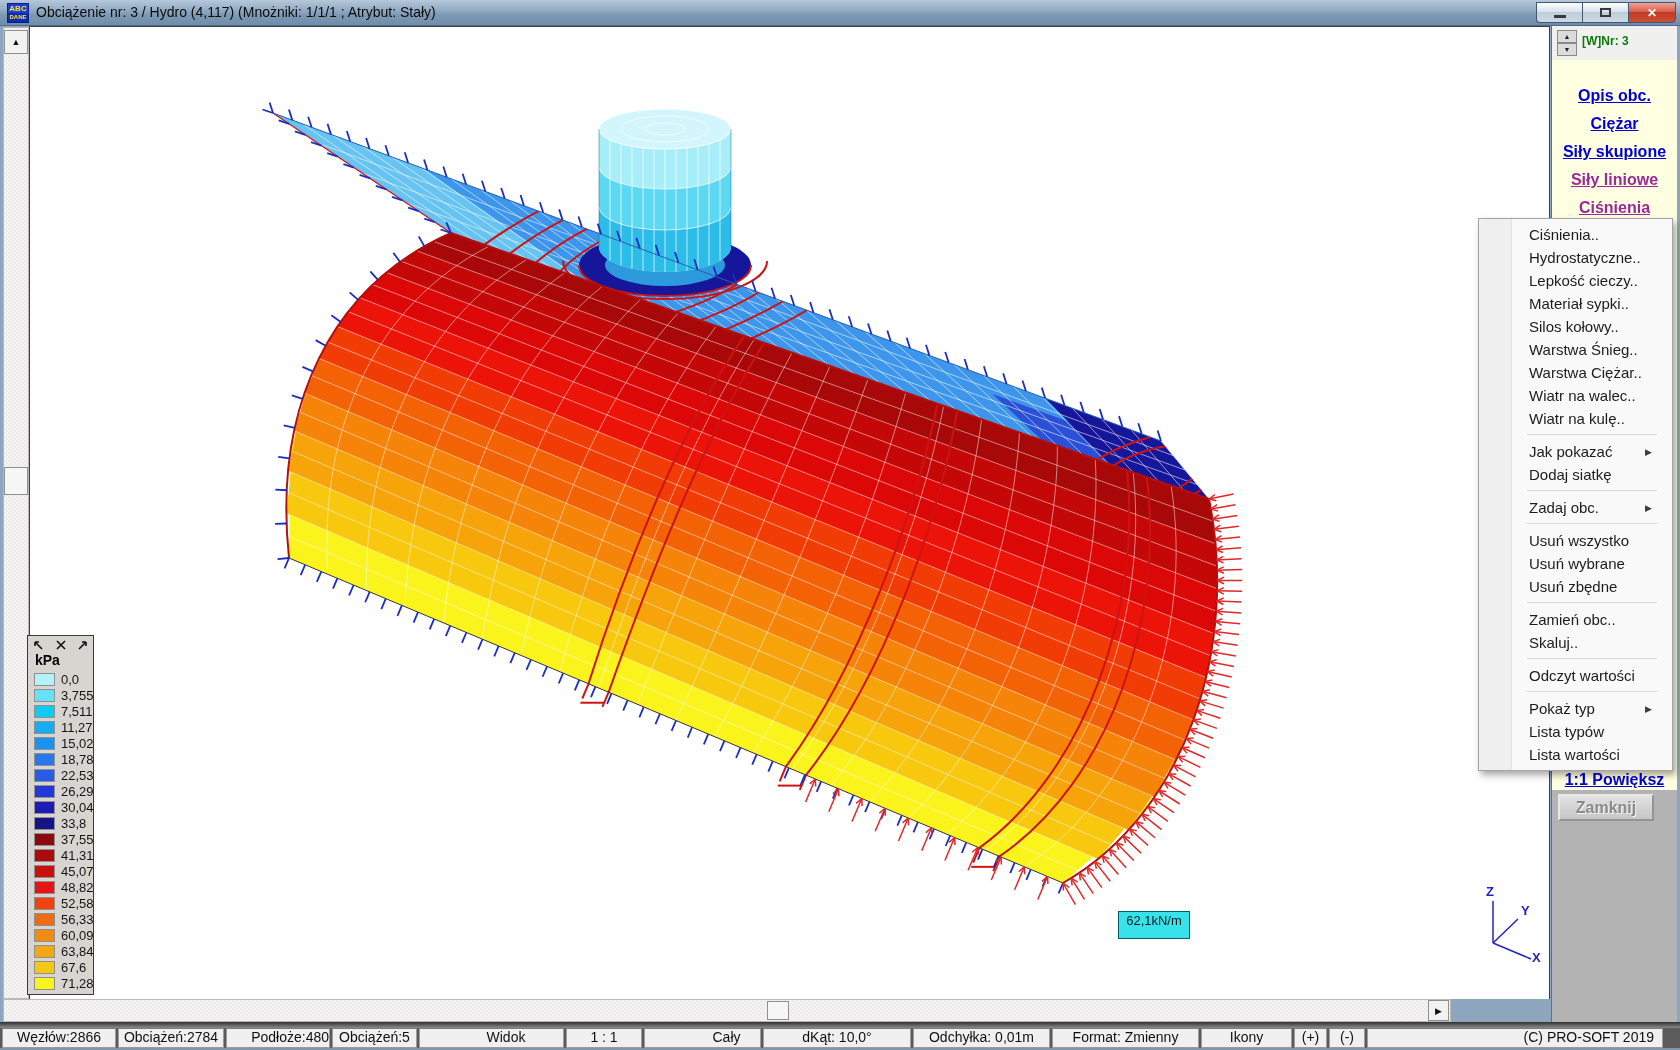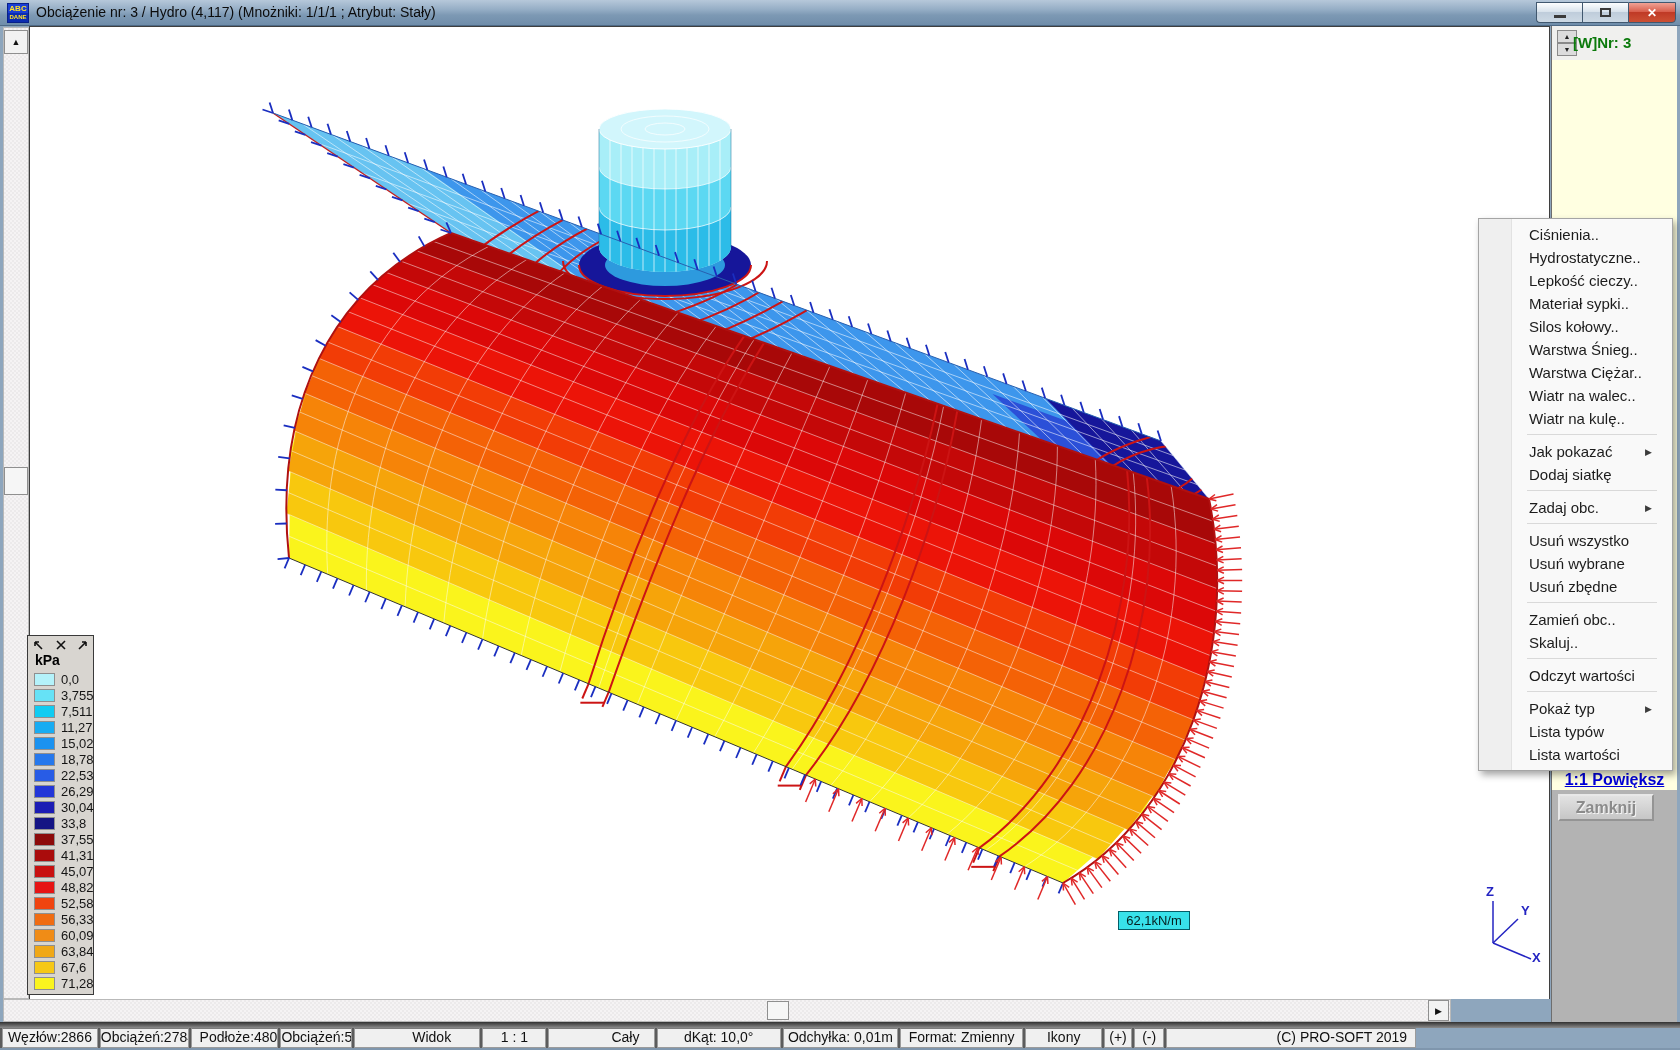"[W]Nr: 3" #load-number-label { font-size: 15px -> 12px; left: 21px -> 30px }
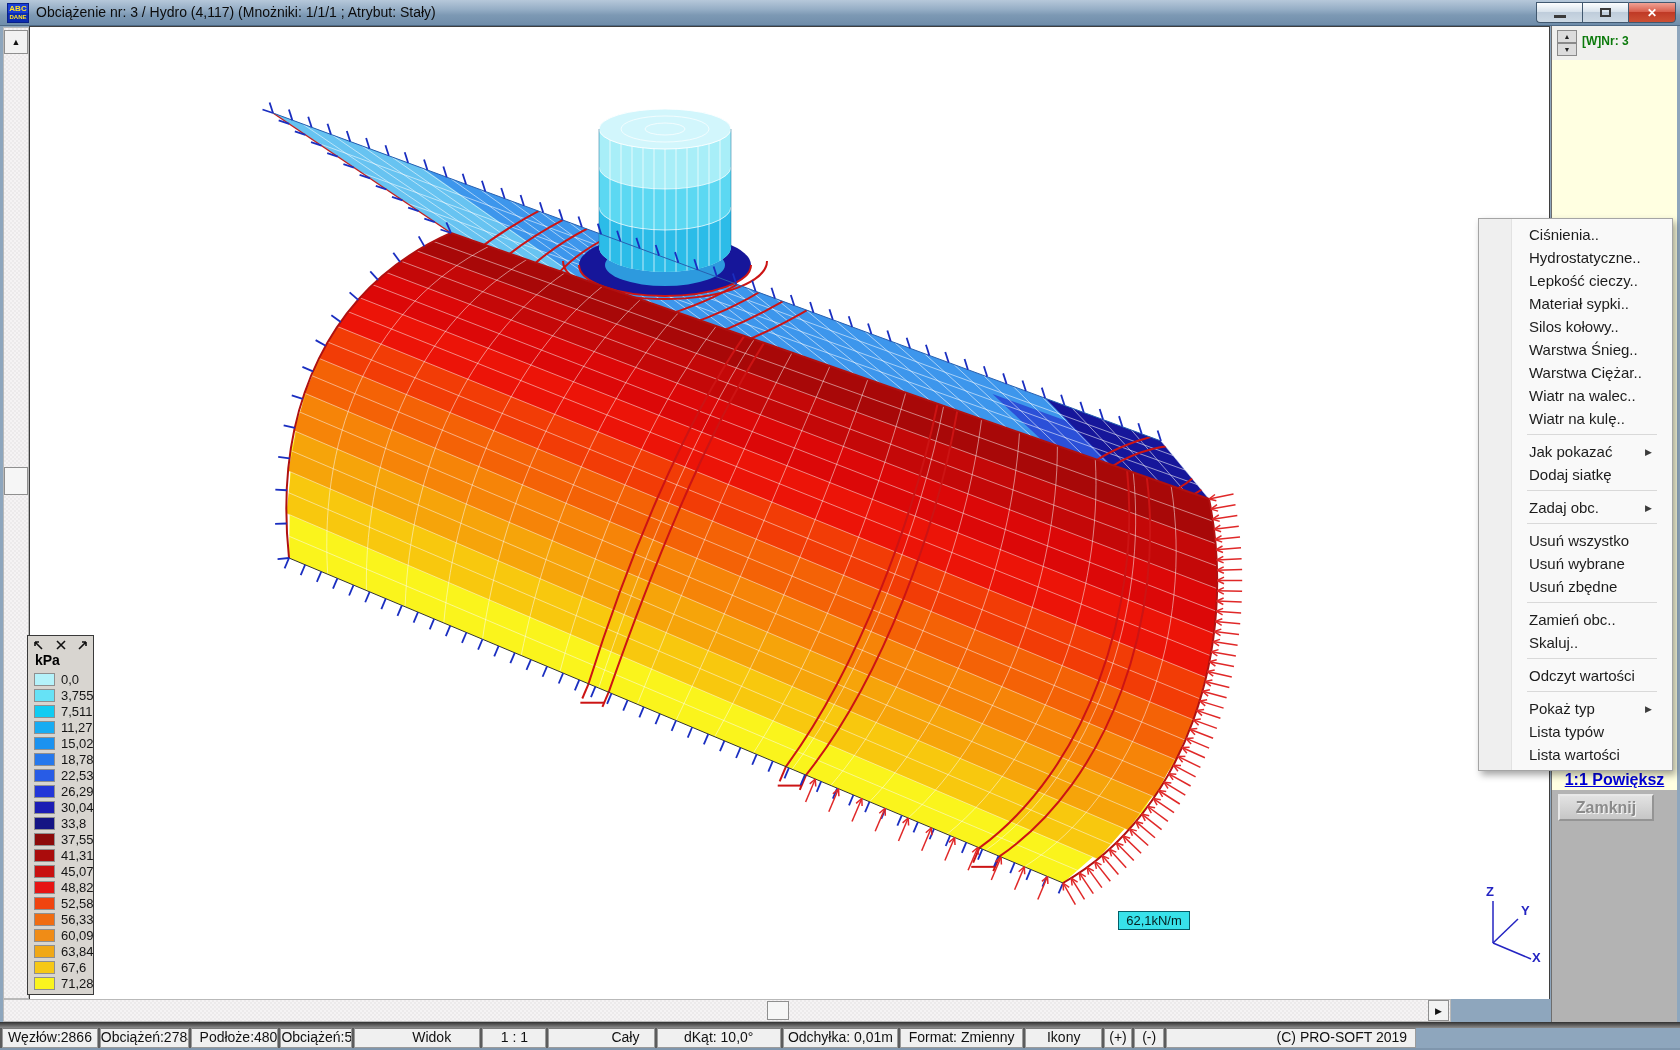"Opis obc." div { html: none -> <div> <div>Opis obc.</div> <div>Ciężar</div> <div>Siły skupione</div> <div>Siły liniowe</div> <div>Ciśnienia</div> </div> }
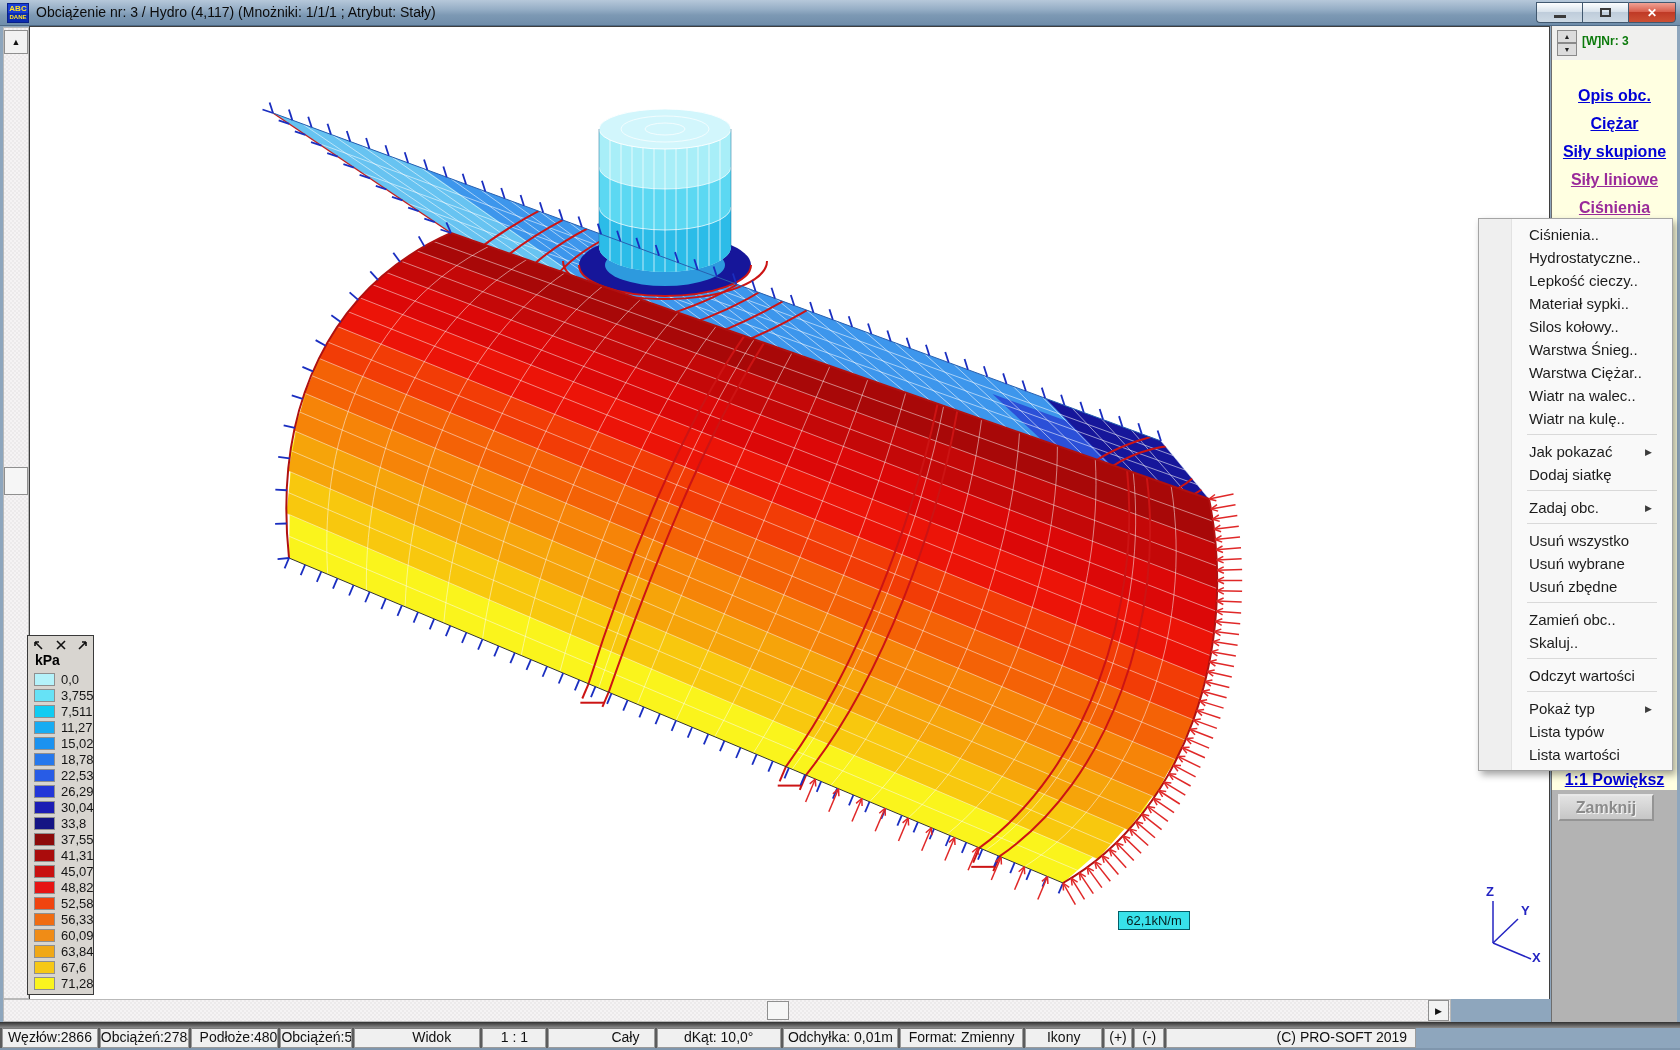"62,1kN/m" #pressure-value-label { height: 19px -> 28px }
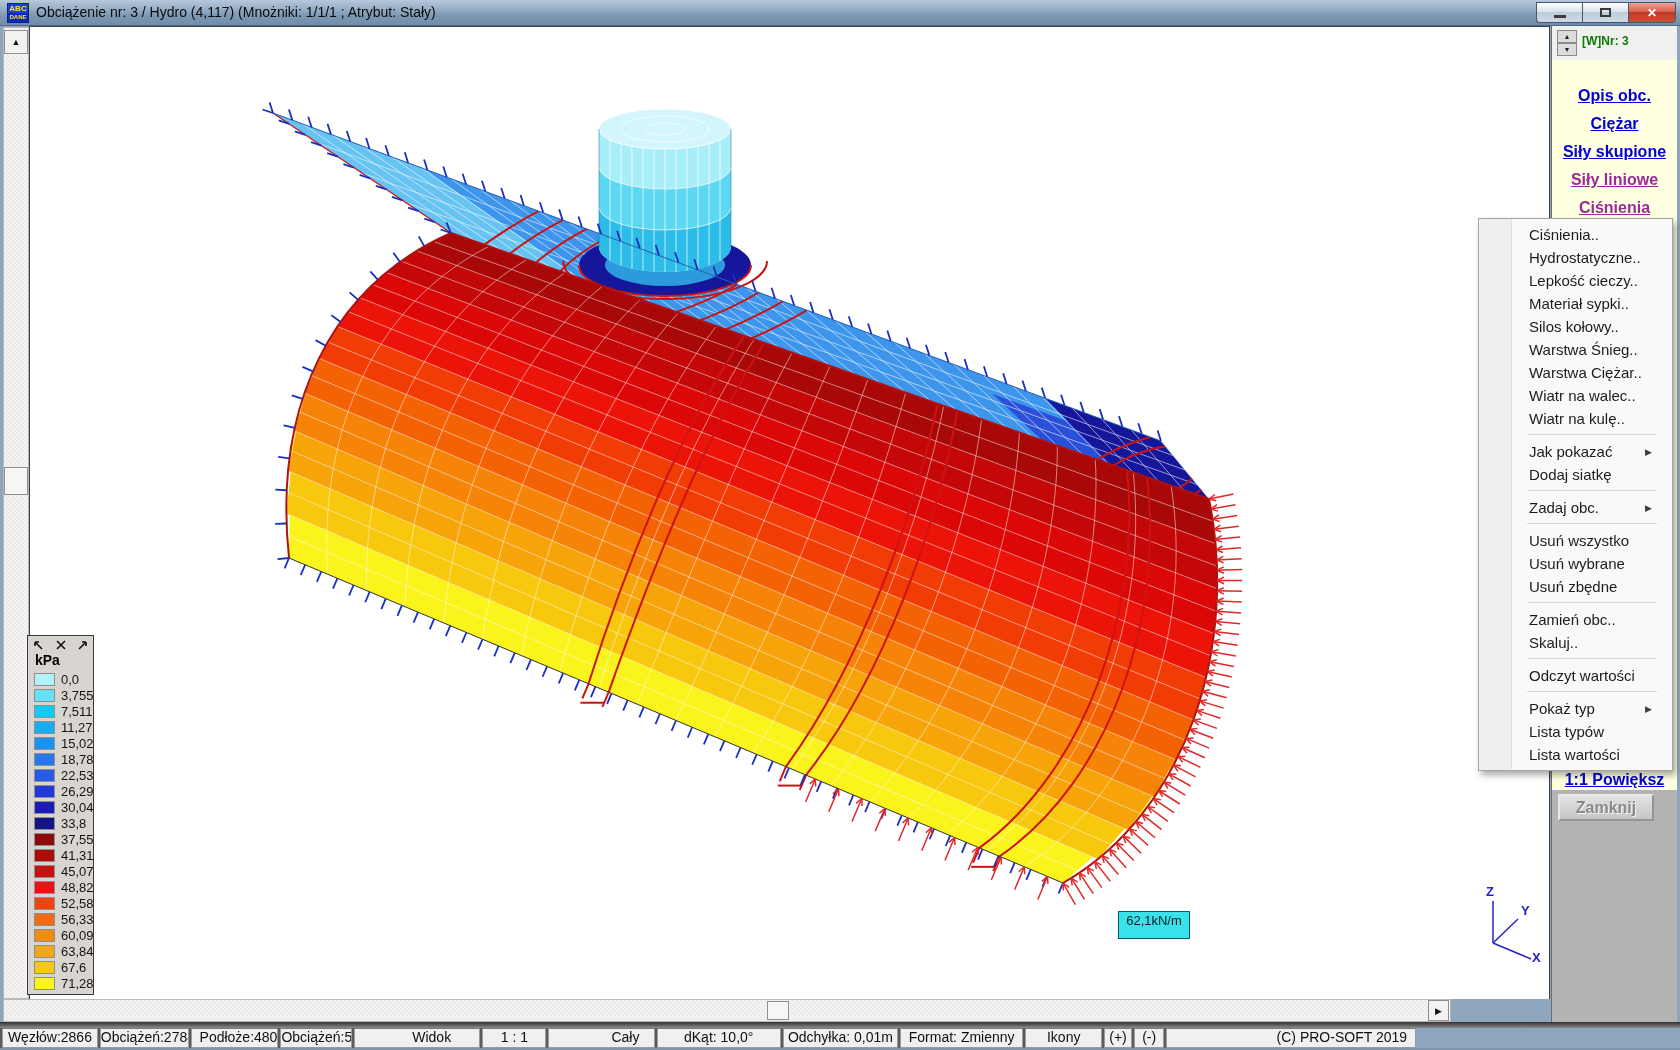"Węzłów:2866" #status-bar { width: 1416px -> 1680px }
